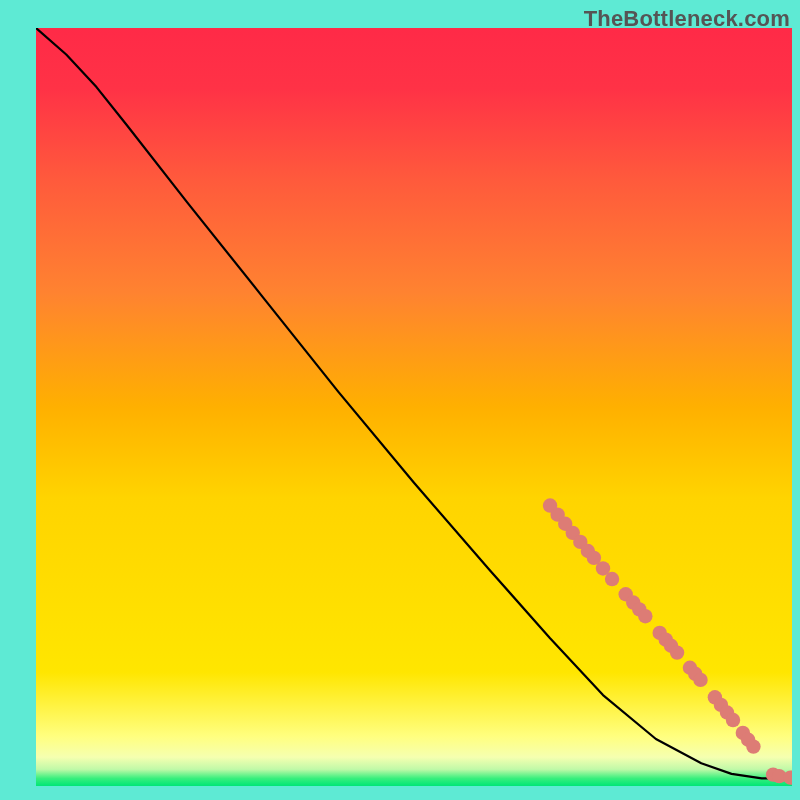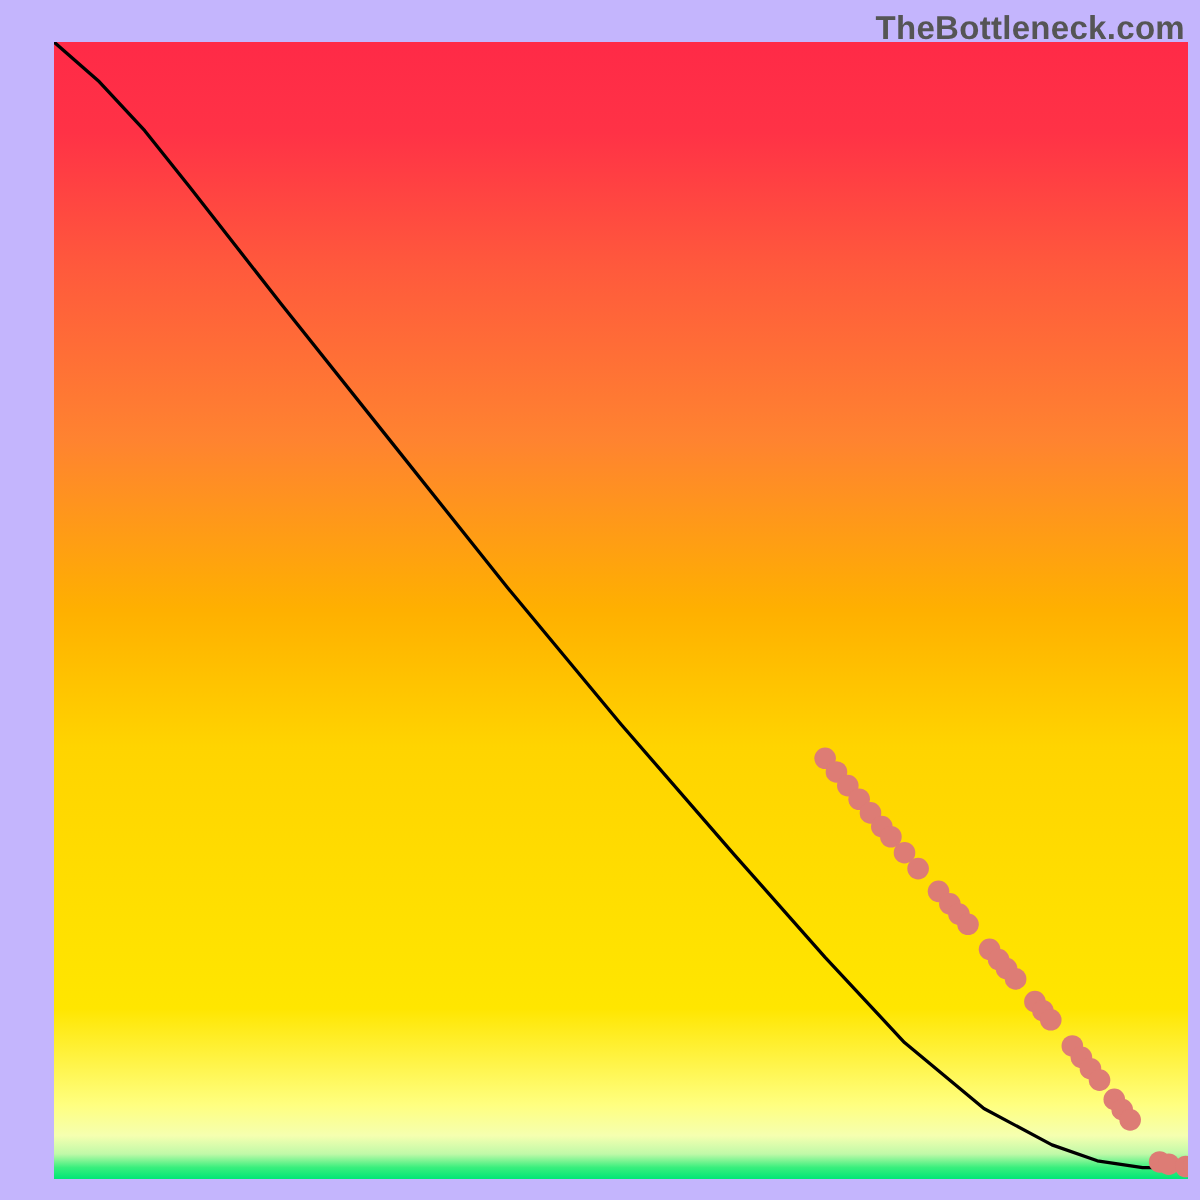"TheBottleneck.com" .frame { background: #c4b5fd -> #5eead4 }
